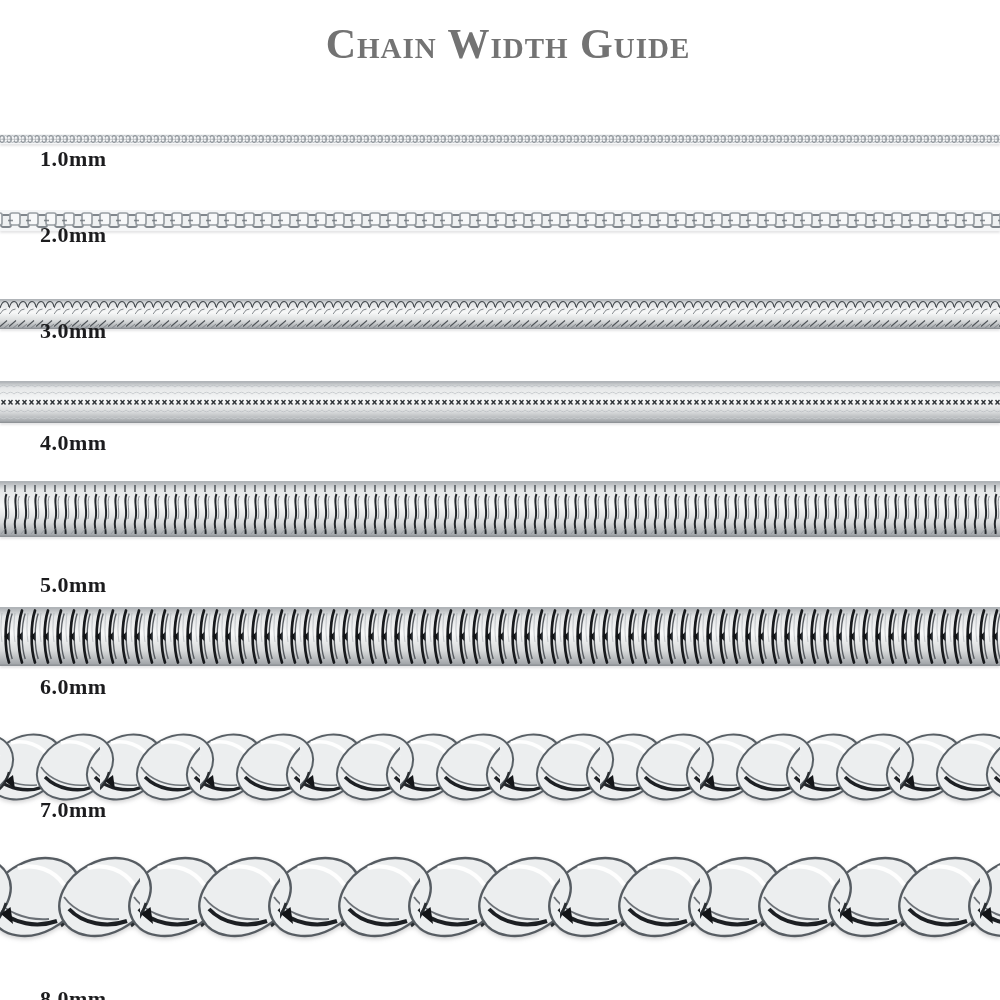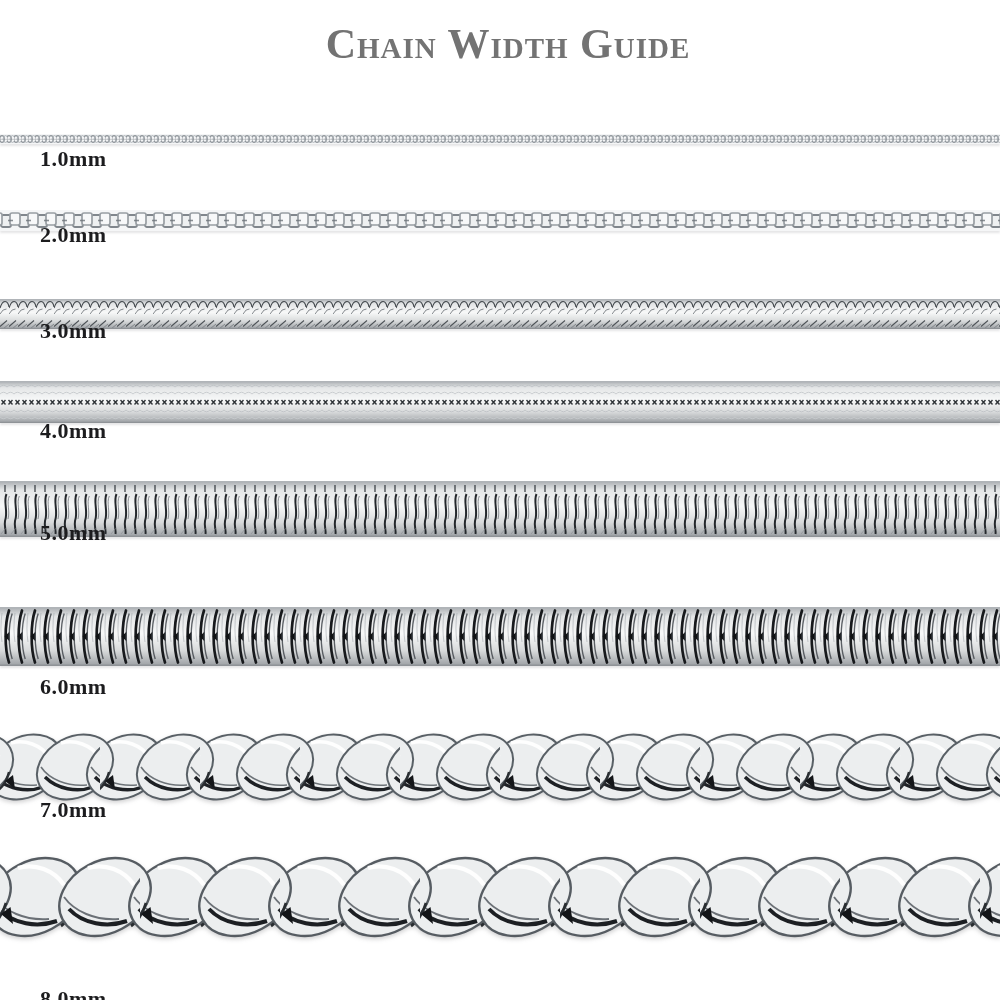"4.0mm" #lab4 { top: 412px -> 424px }
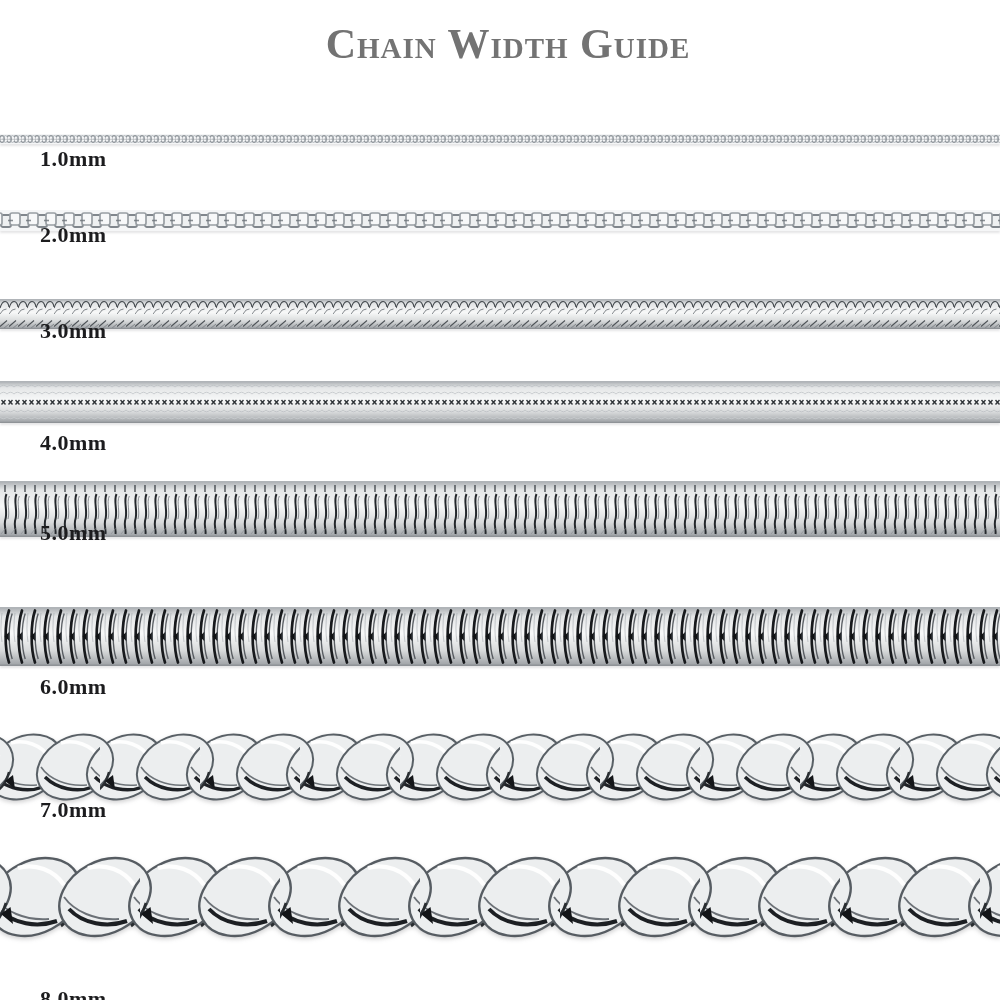"5.0mm" #lab5 { top: 514px -> 566px }
